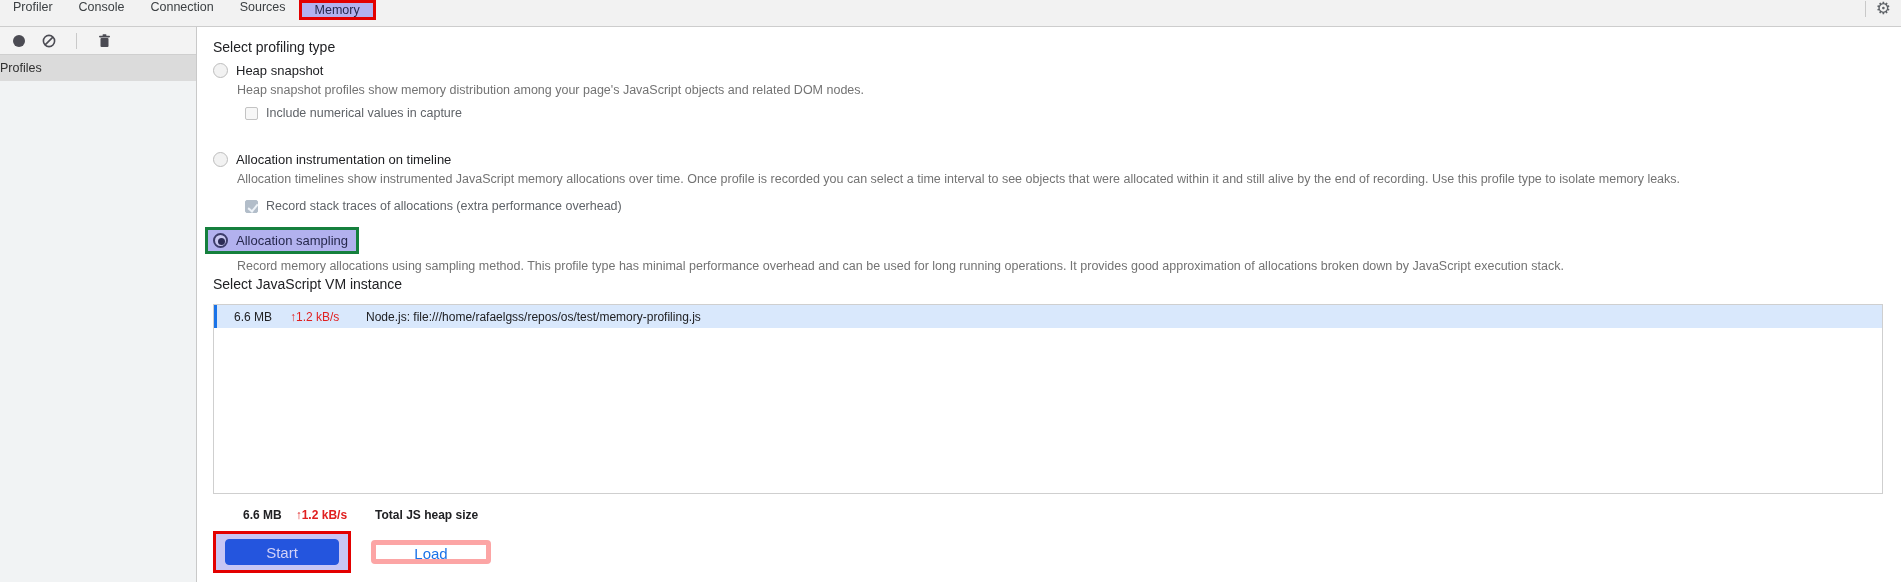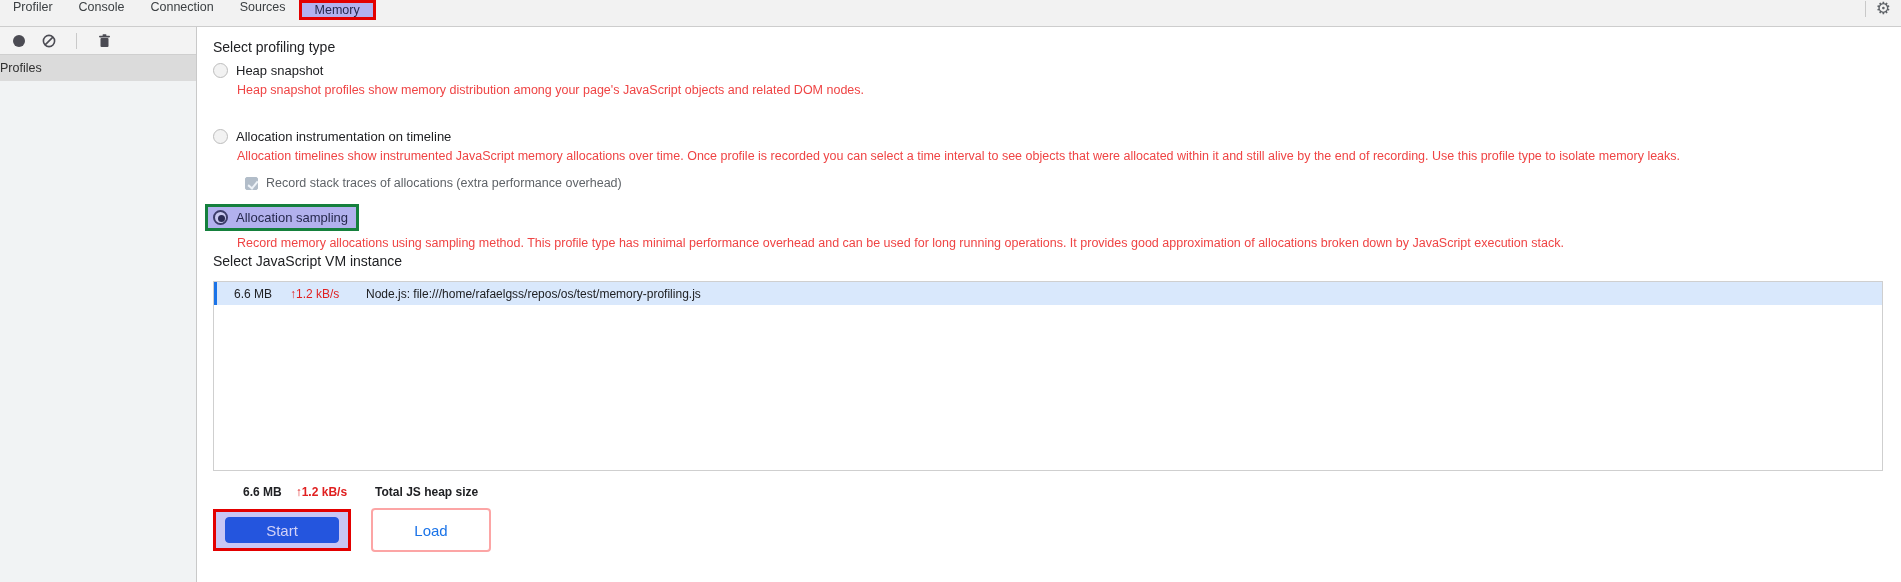"Heap snapshot profiles show memory" .desc { color: #ef4444 -> #737373 }
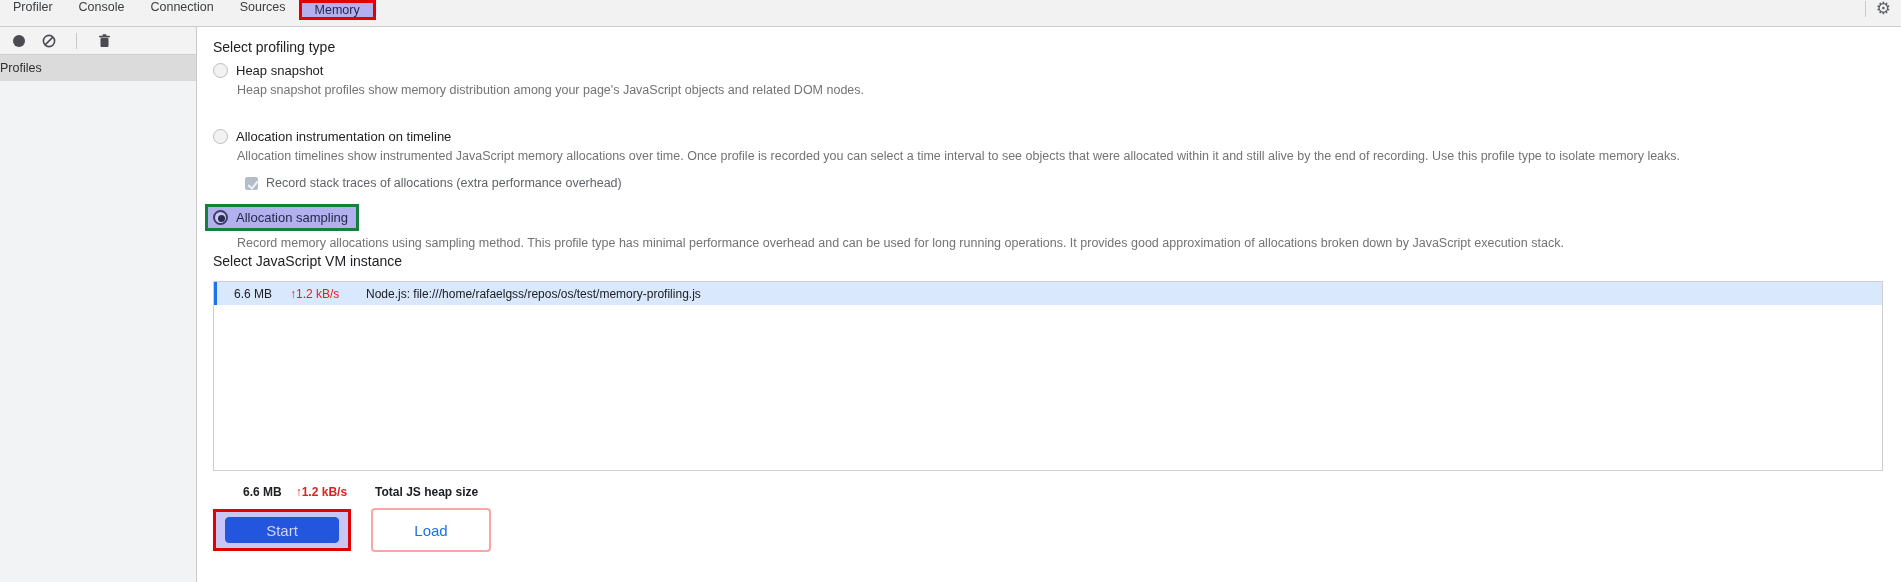"Include numerical values in capture" div.checkbox-row { html: none -> <div> <span></span> <span>Include numerical values in capture</span> </div> }
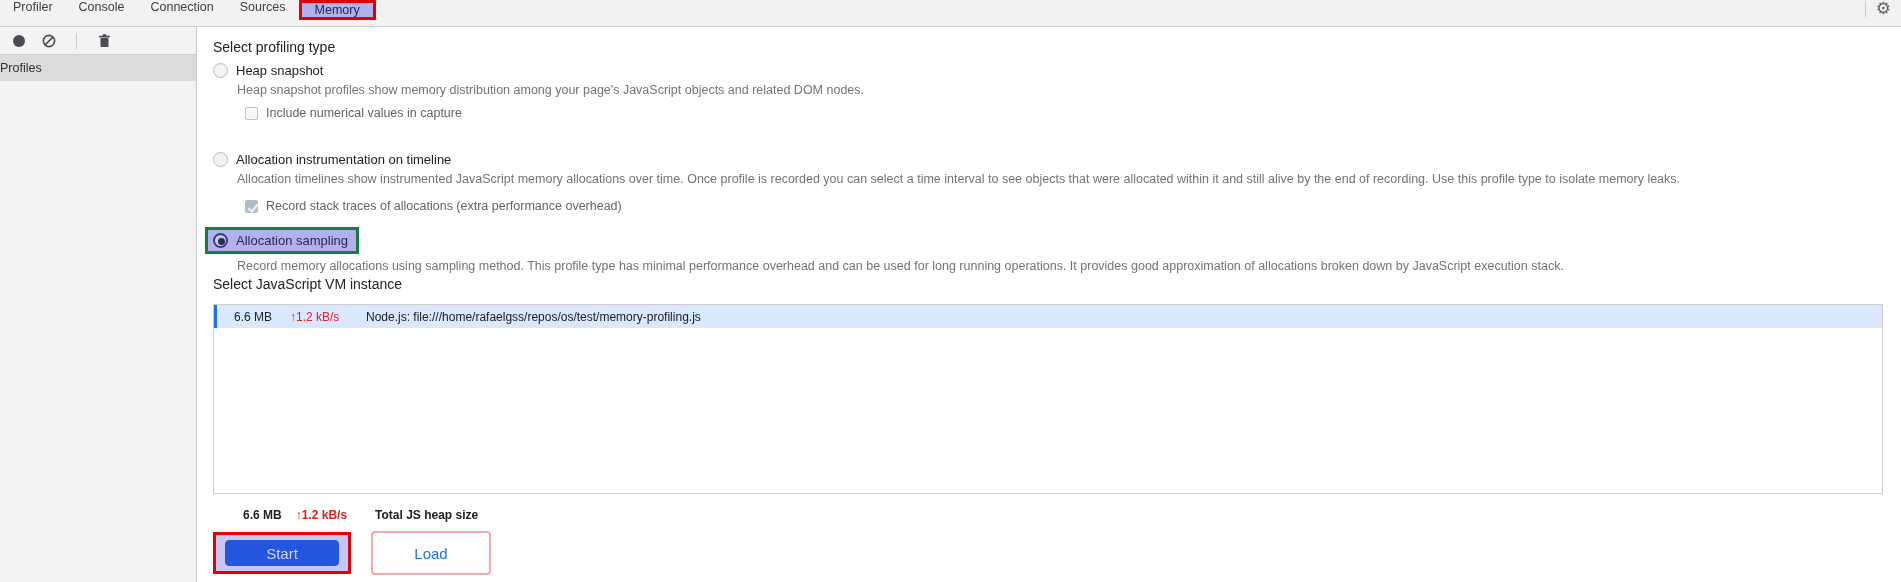"Load" .btn-load { border: 2px solid #fca5a5 -> 5px solid #fca5a5; height: 44px -> 24px }
